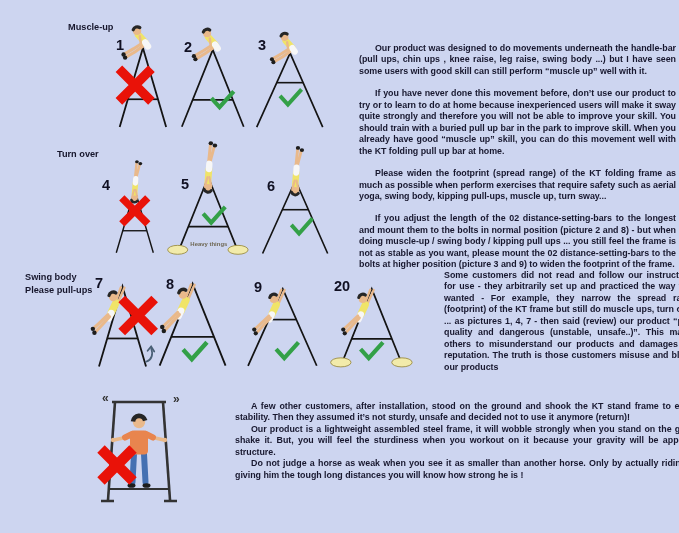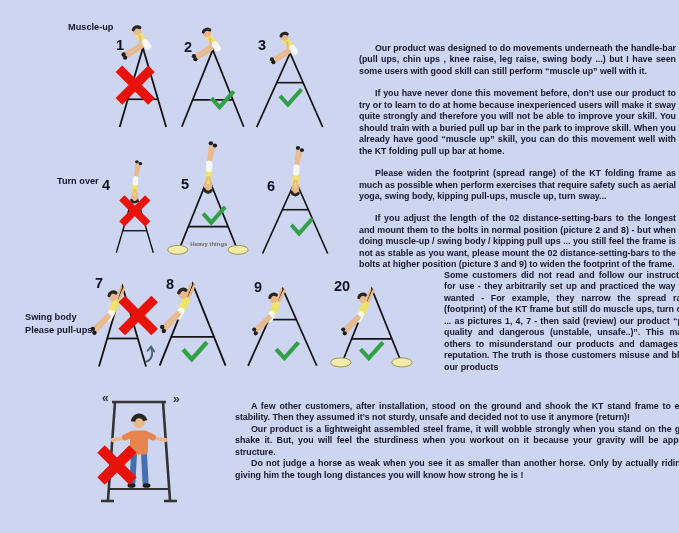"Turn over" div.seclabel { margin-top: 27px -> none }
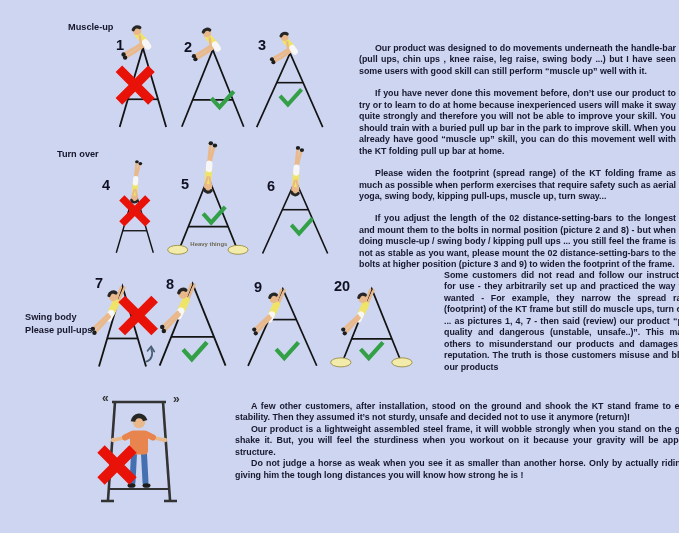"Swing body" div.seclabel { margin-top: 40px -> none }
